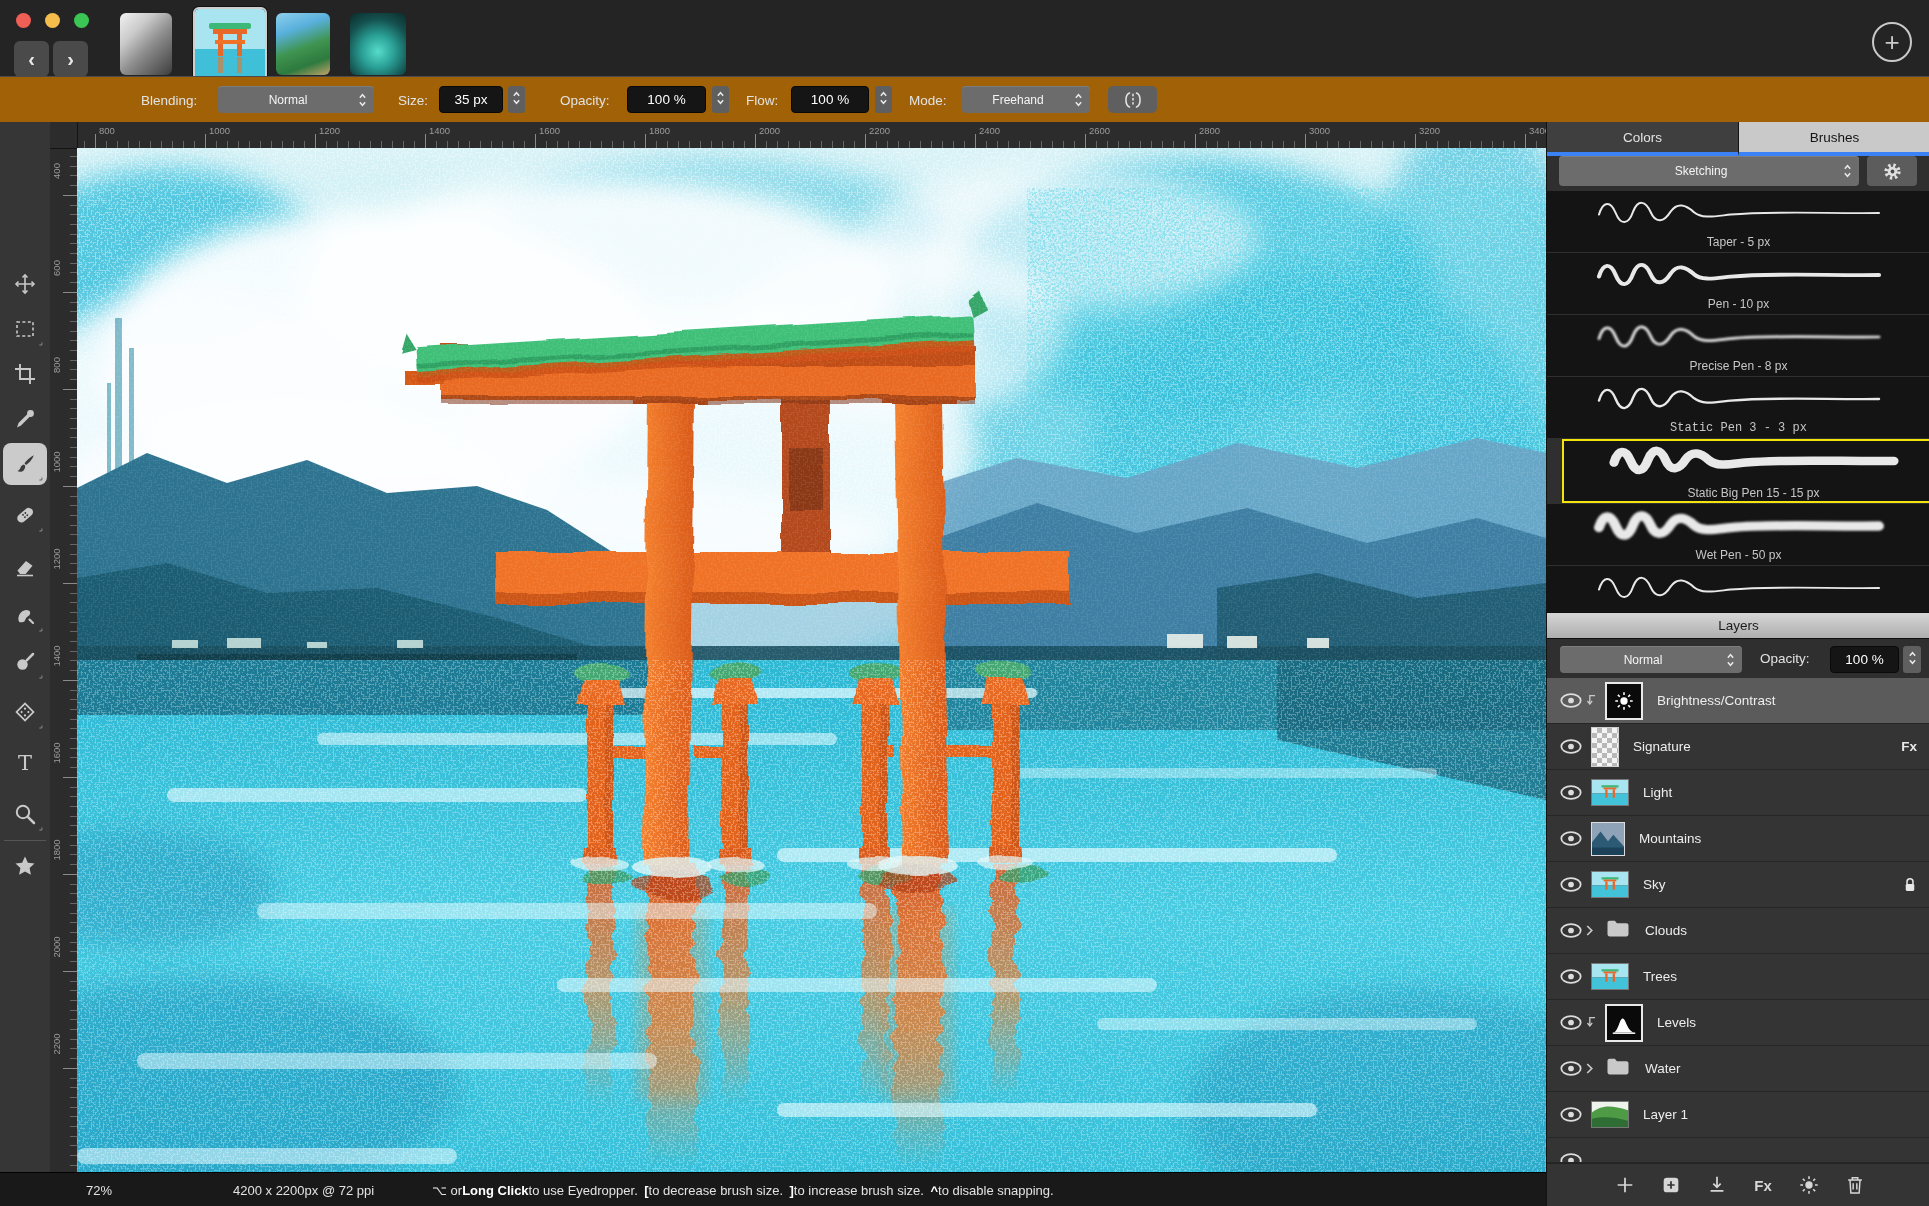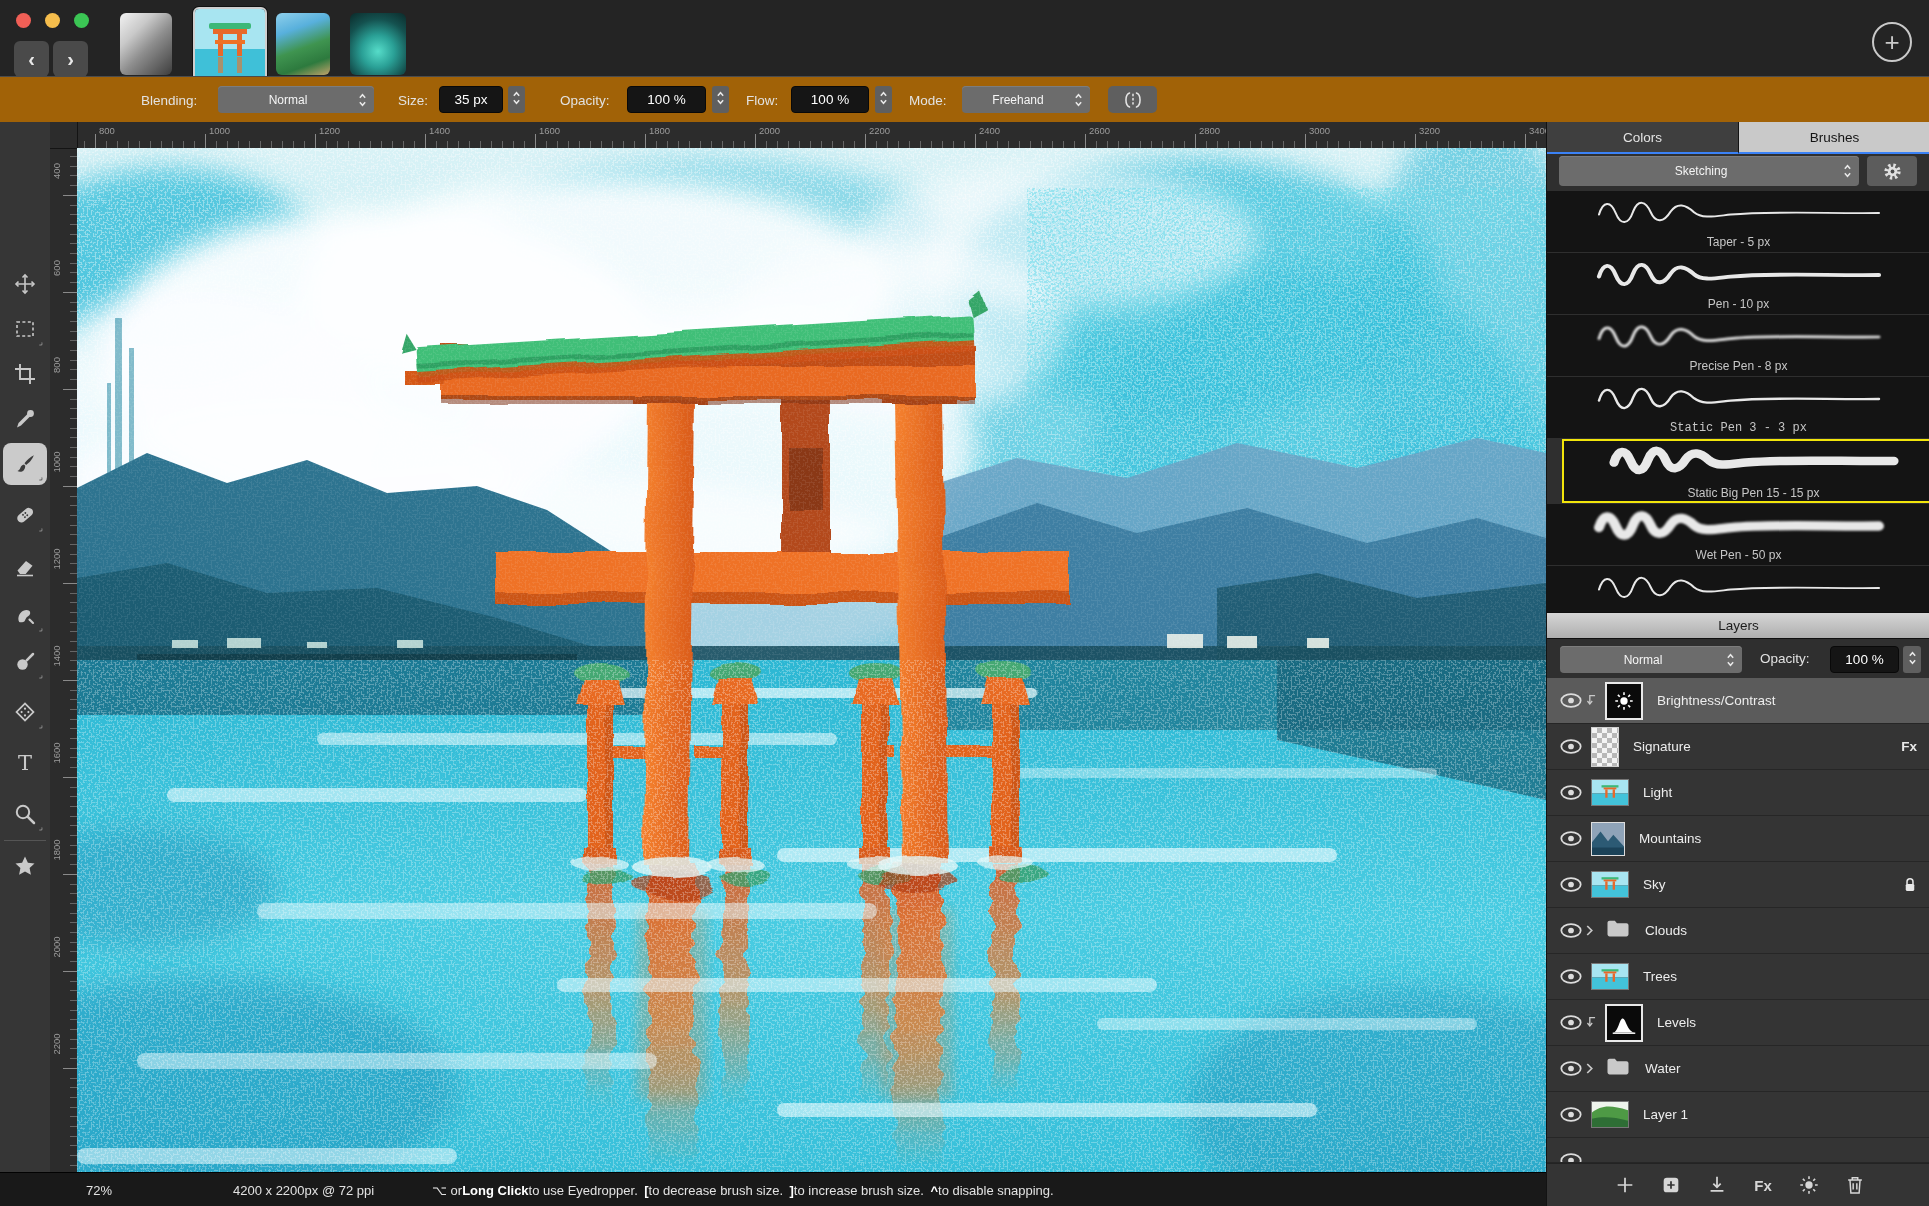"Colors" .tab { border-bottom: 2px solid #3b82f6 -> 4px solid #3b82f6 }
